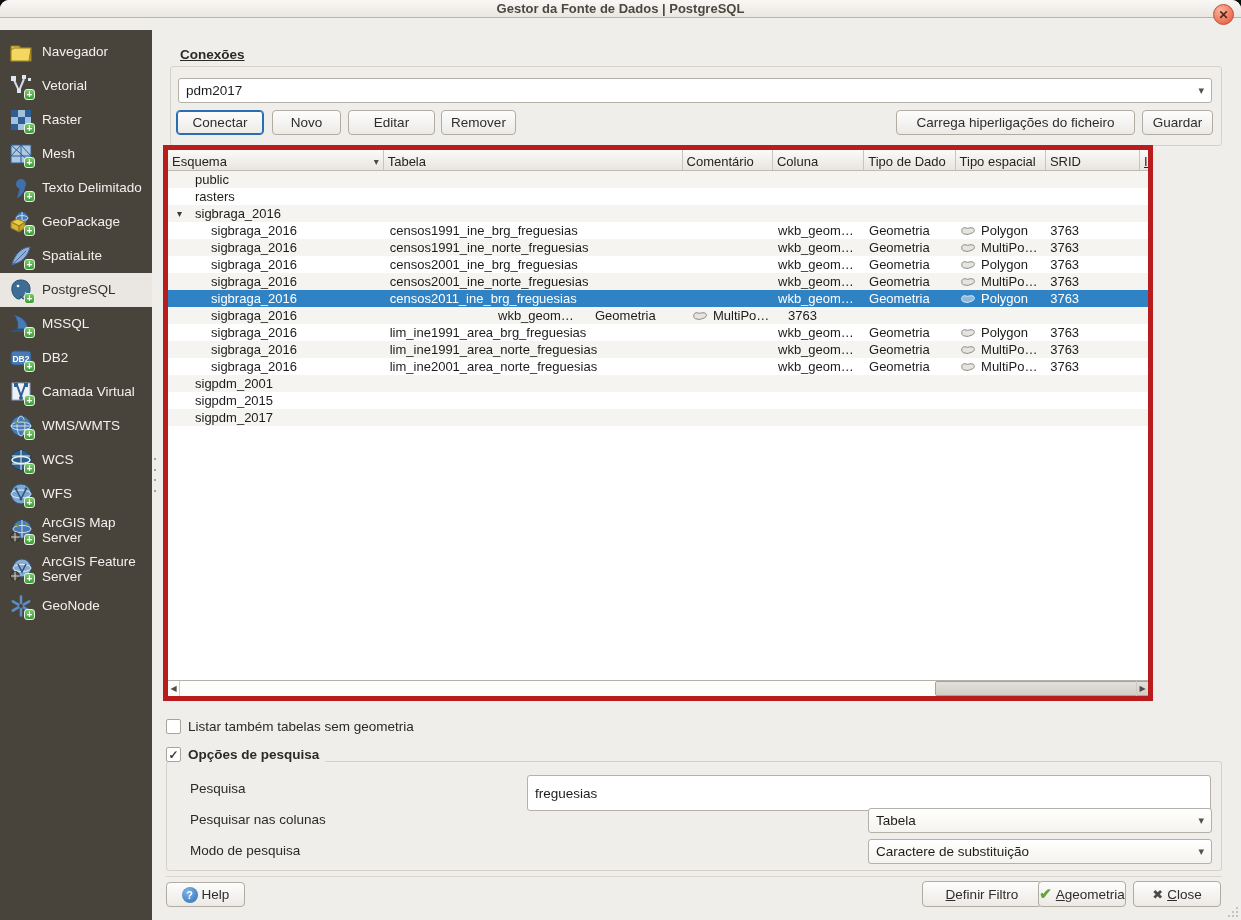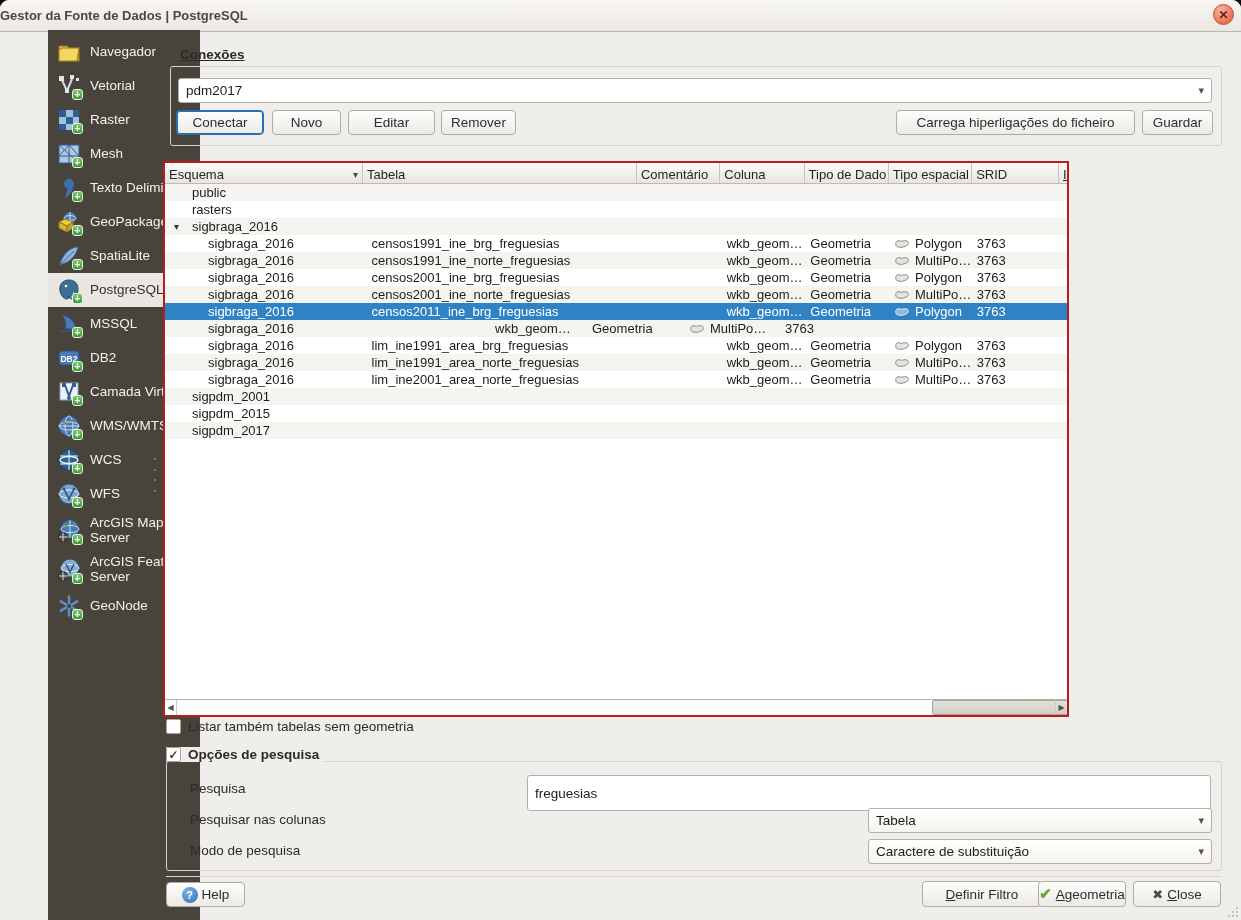"Gestor da Fonte de Dados" .titlebar { height: 32px -> 18px; justify-content: flex-start -> center }
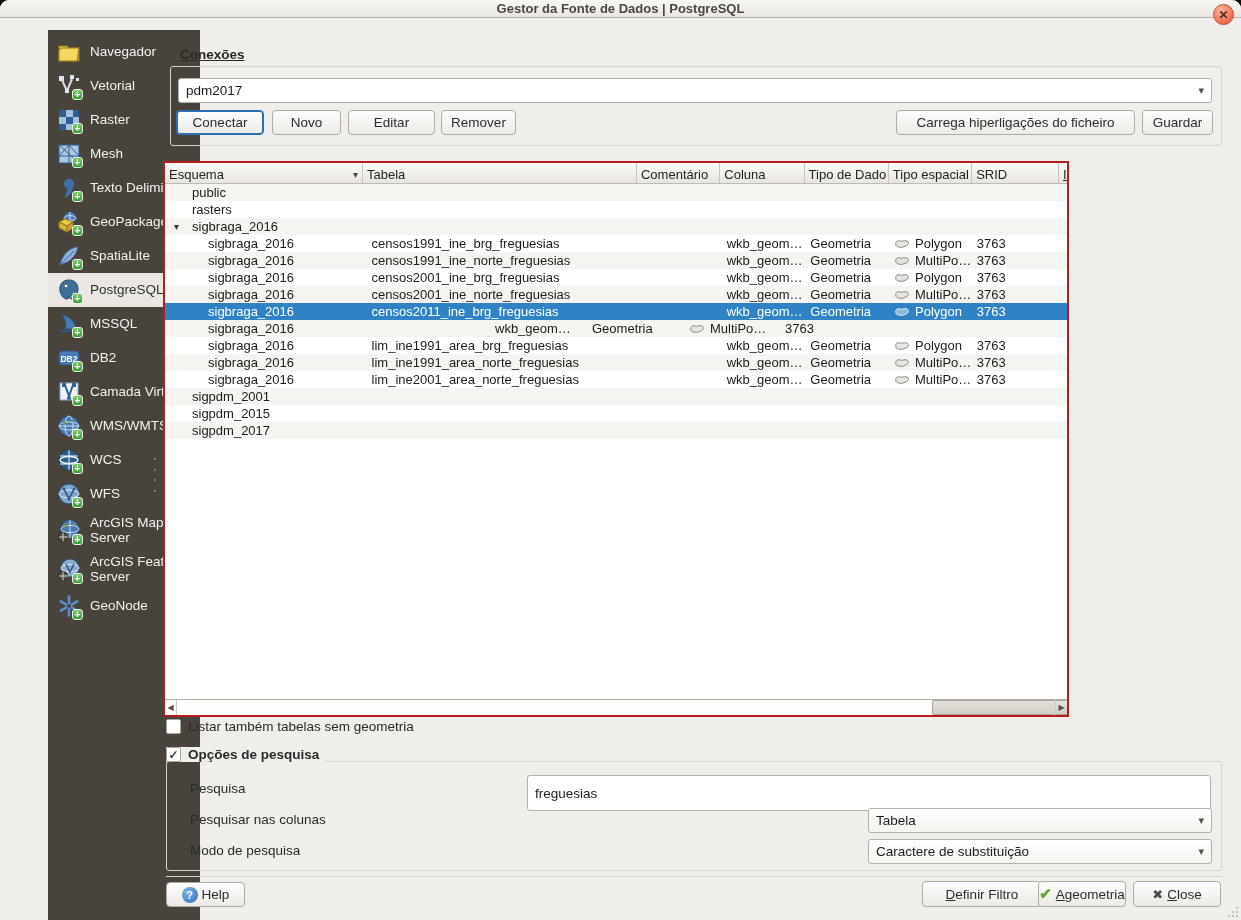"Navegador" .sidebar { margin-left: 48px -> none }
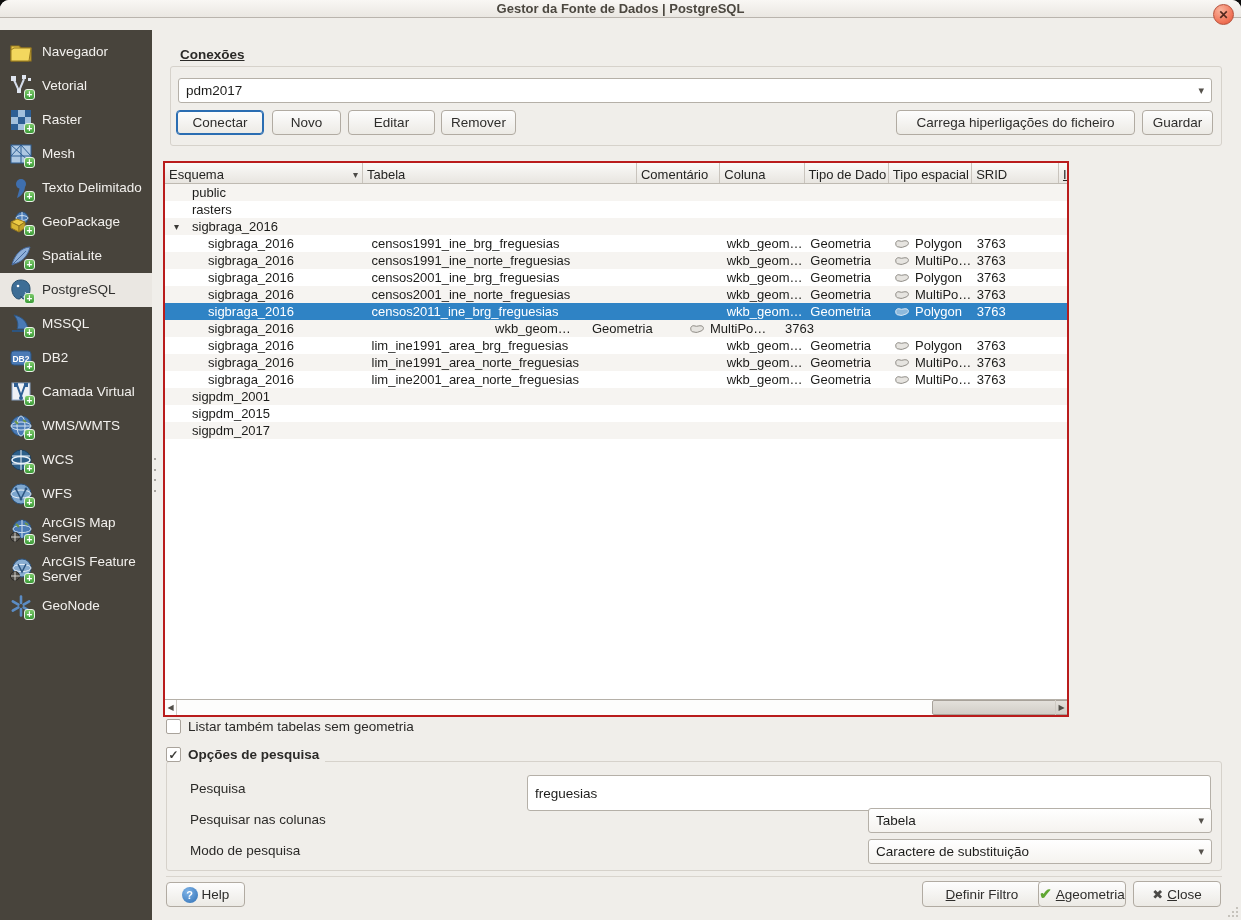"Esquema" .table { border: 2px solid #b91c1c -> 5px solid #b91c1c; top: 161px -> 145px; width: 906px -> 990px }
